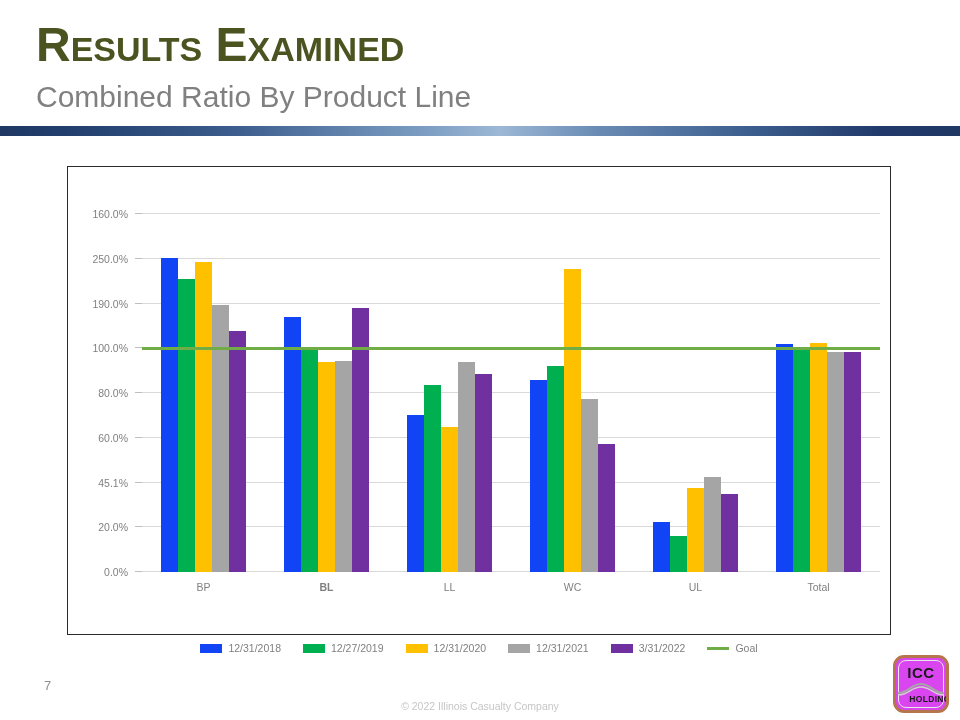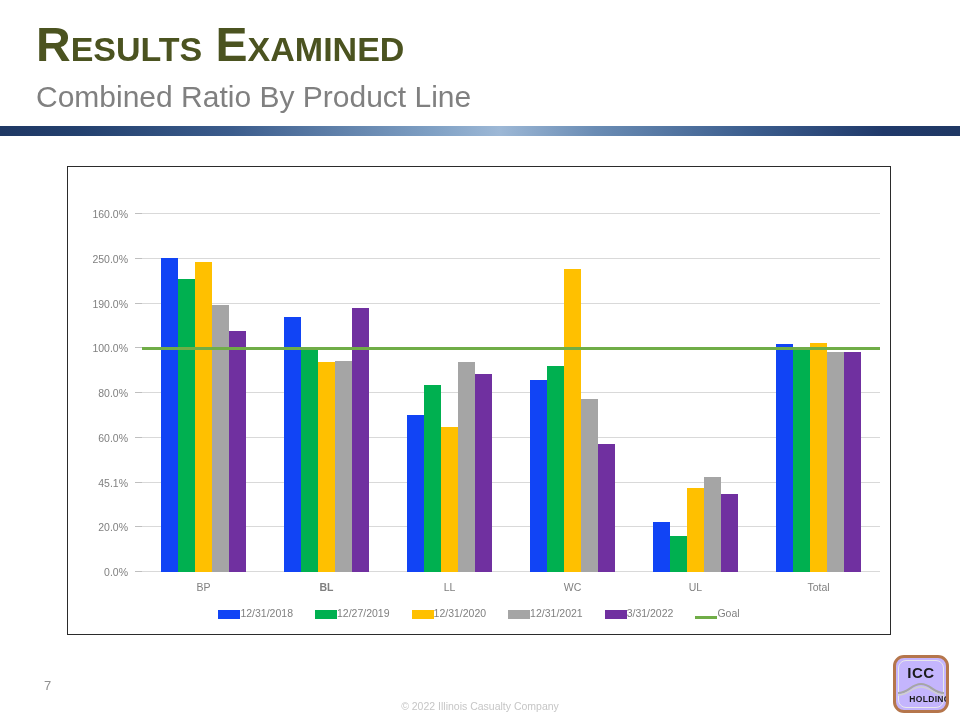"12/31/2018" .legend-item { align-items: flex-end -> center; gap: none -> 6px; margin-top: none -> 35px }
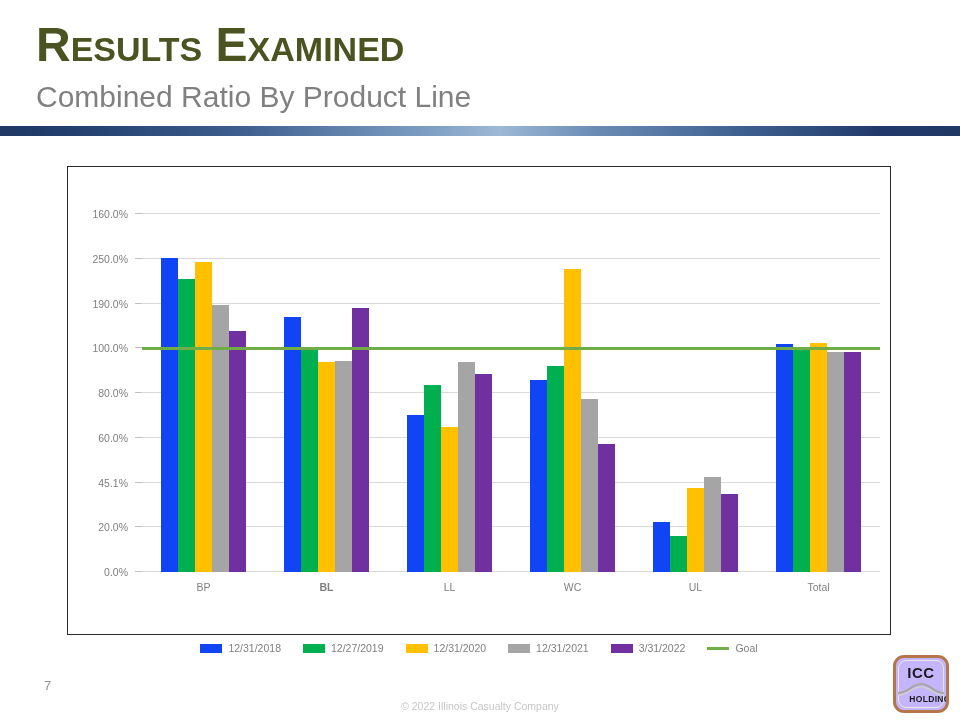"ICC" #brand-logo { background: #c4b5fd -> #d946ef }
